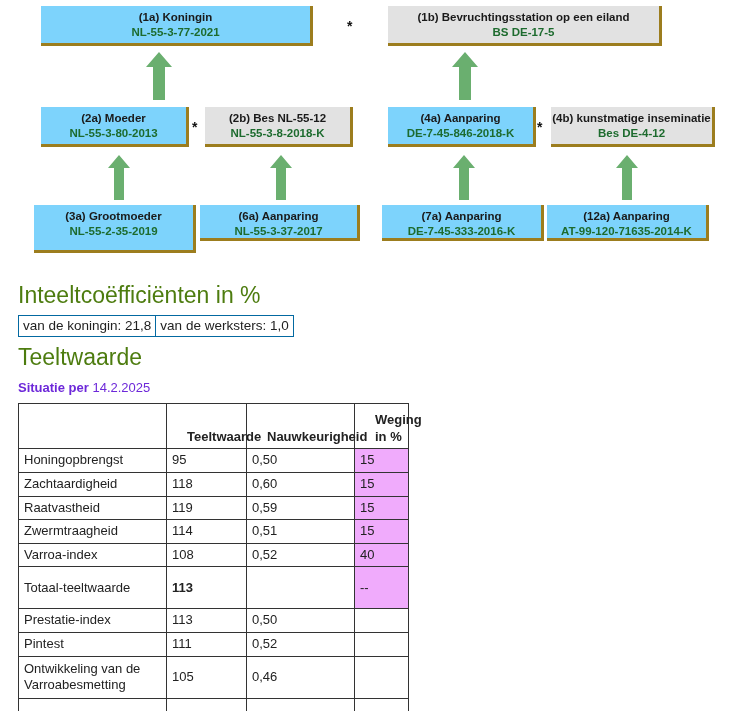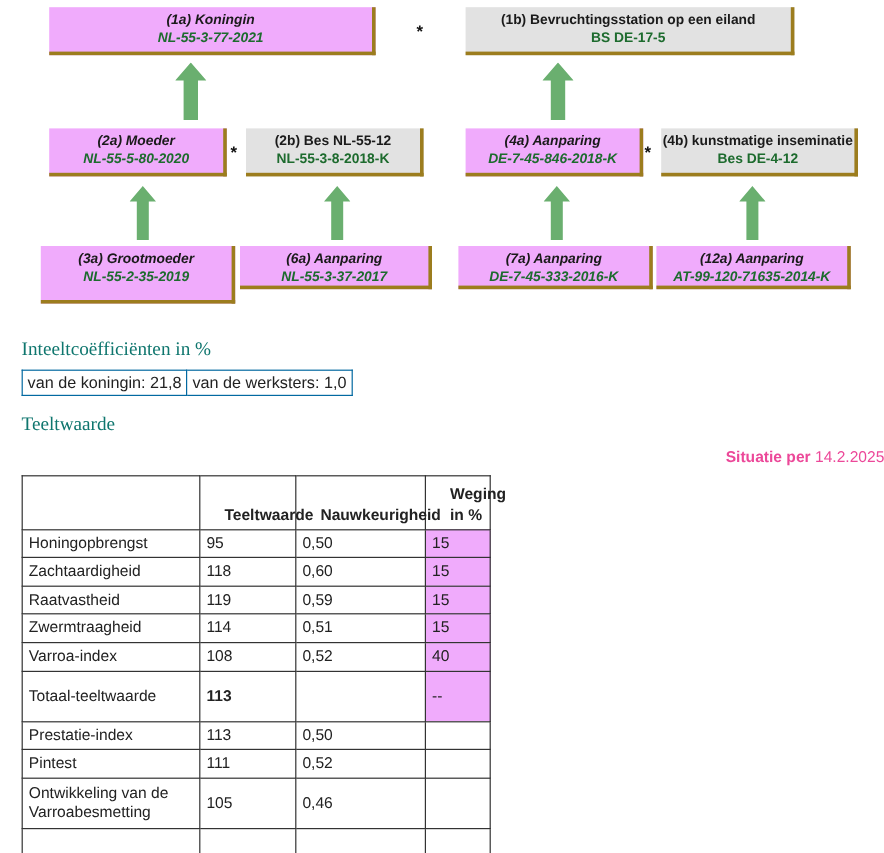"(1a) Koningin" .ped-box.gold { background: #f0abfc -> #7dd3fc; font-style: italic -> none }
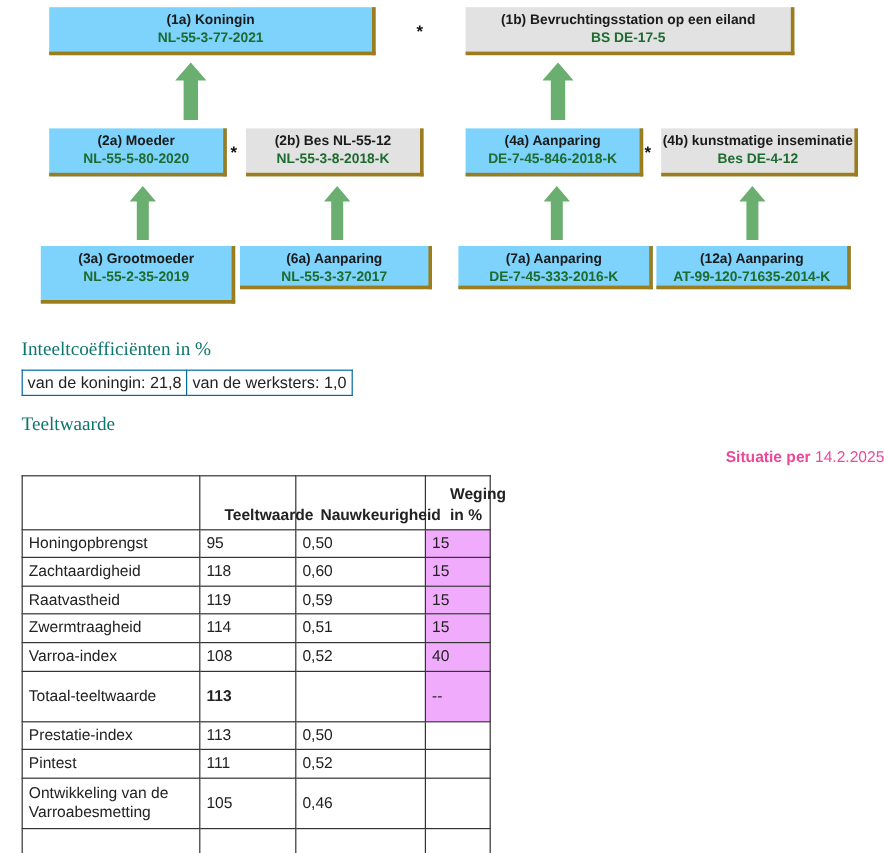"NL-55-5-80-2020" span.ped-code { text: NL-55-5-80-2020 -> NL-55-3-80-2013 }
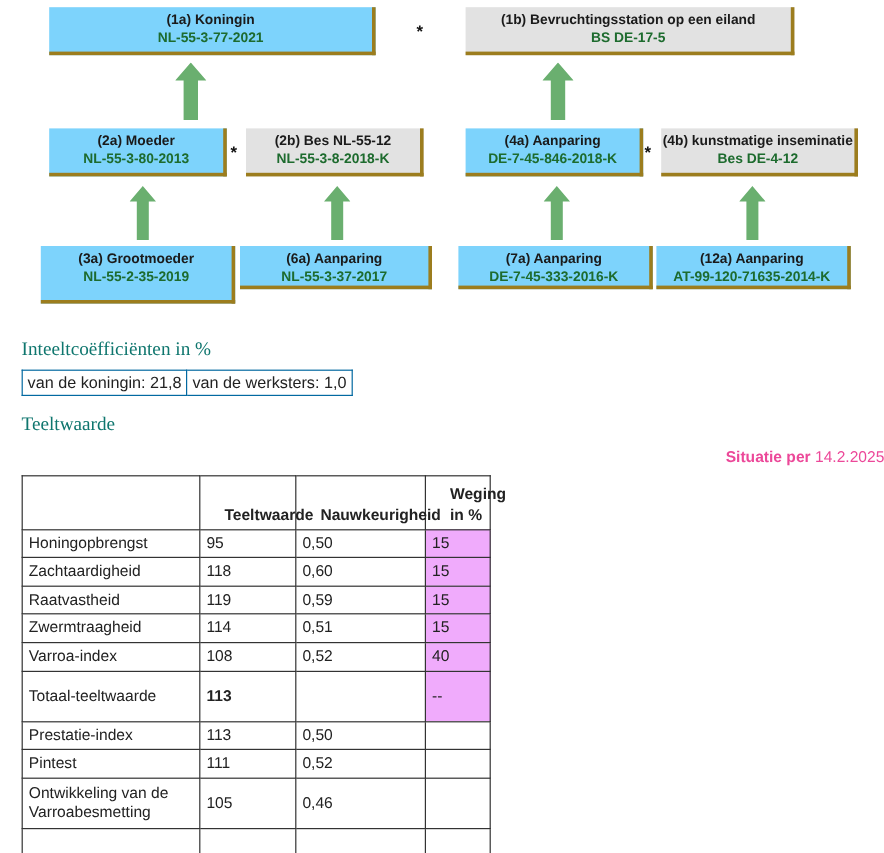"Inteeltcoëfficiënten in %" h2.head { color: #0f766e -> #4d7c0f; font-family: Liberation Serif, serif -> Liberation Sans, sans-serif; font-size: 16px -> 23px }
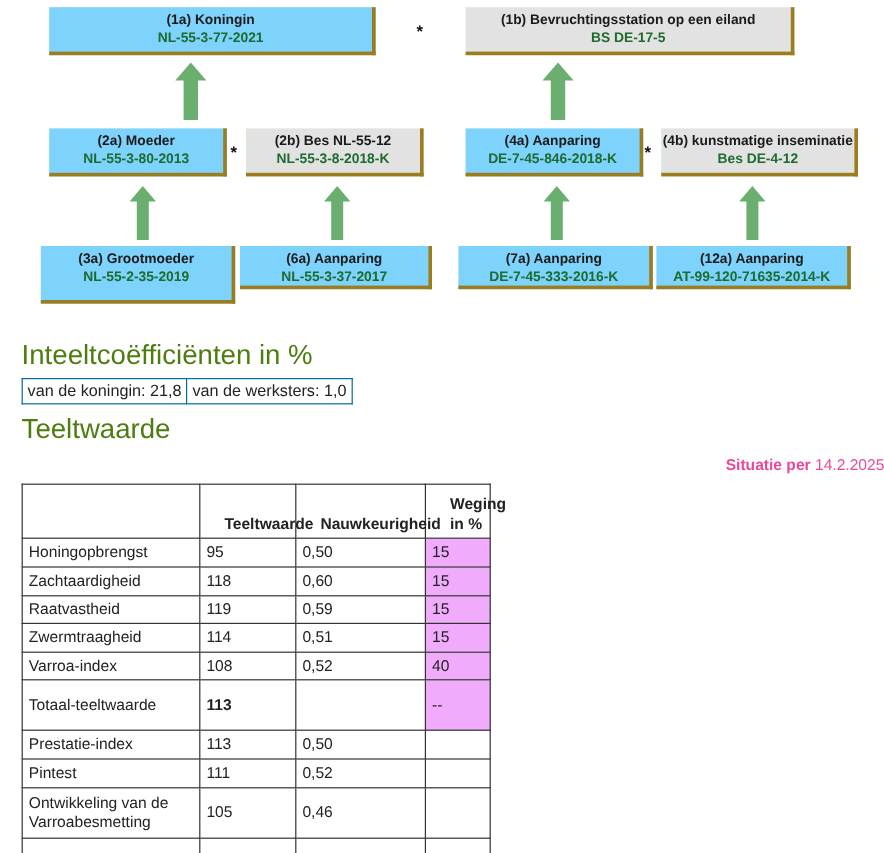"Situatie per 14.2.2025" .situatie { color: #ec4899 -> #6d28d9; text-align: right -> none }
